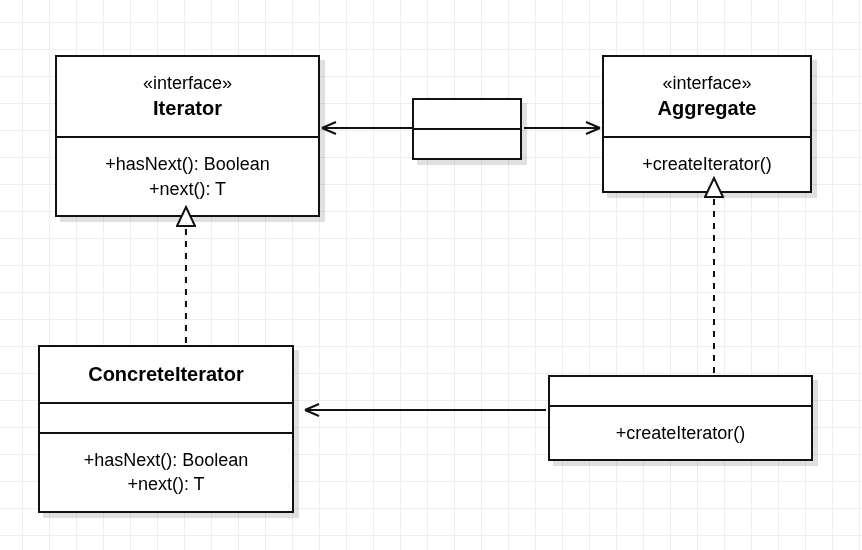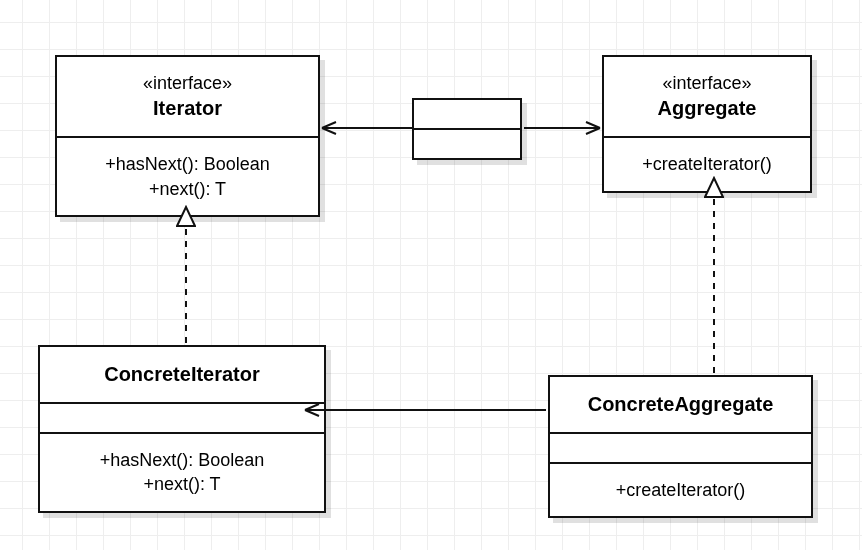"ConcreteIterator" div.uml-class { width: 288px -> 256px }
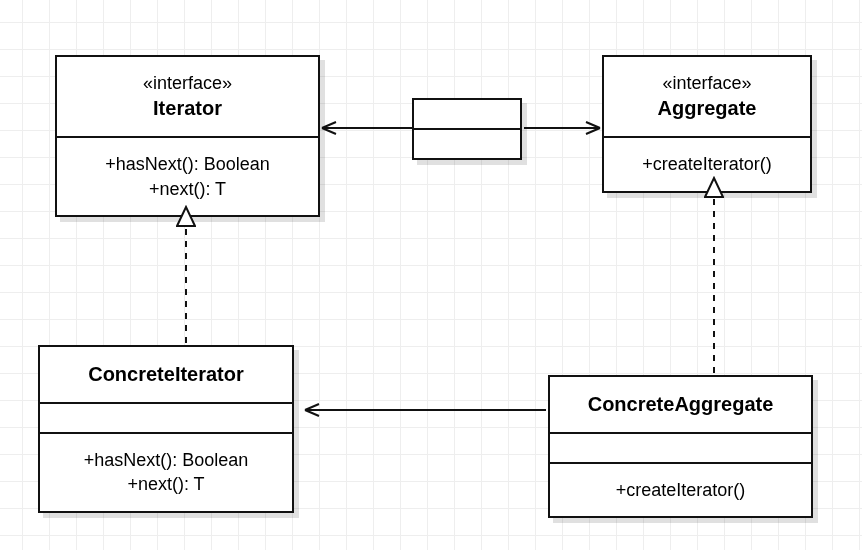"ConcreteAggregate" div.compartment { html: <div> <div>ConcreteAggregate</div> </div> -> none }
